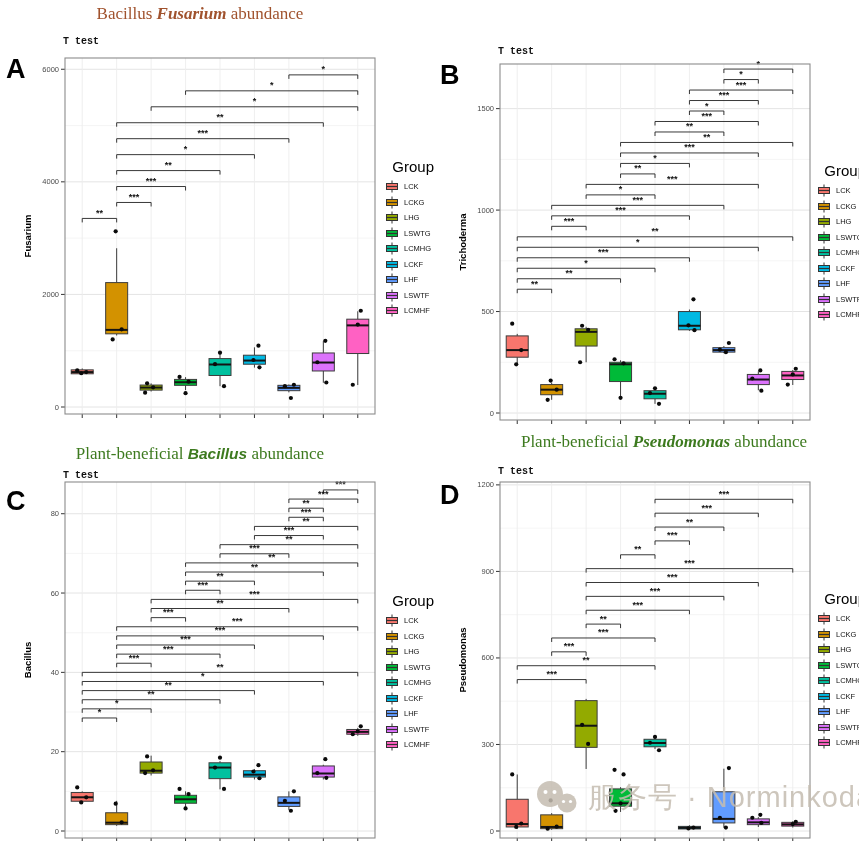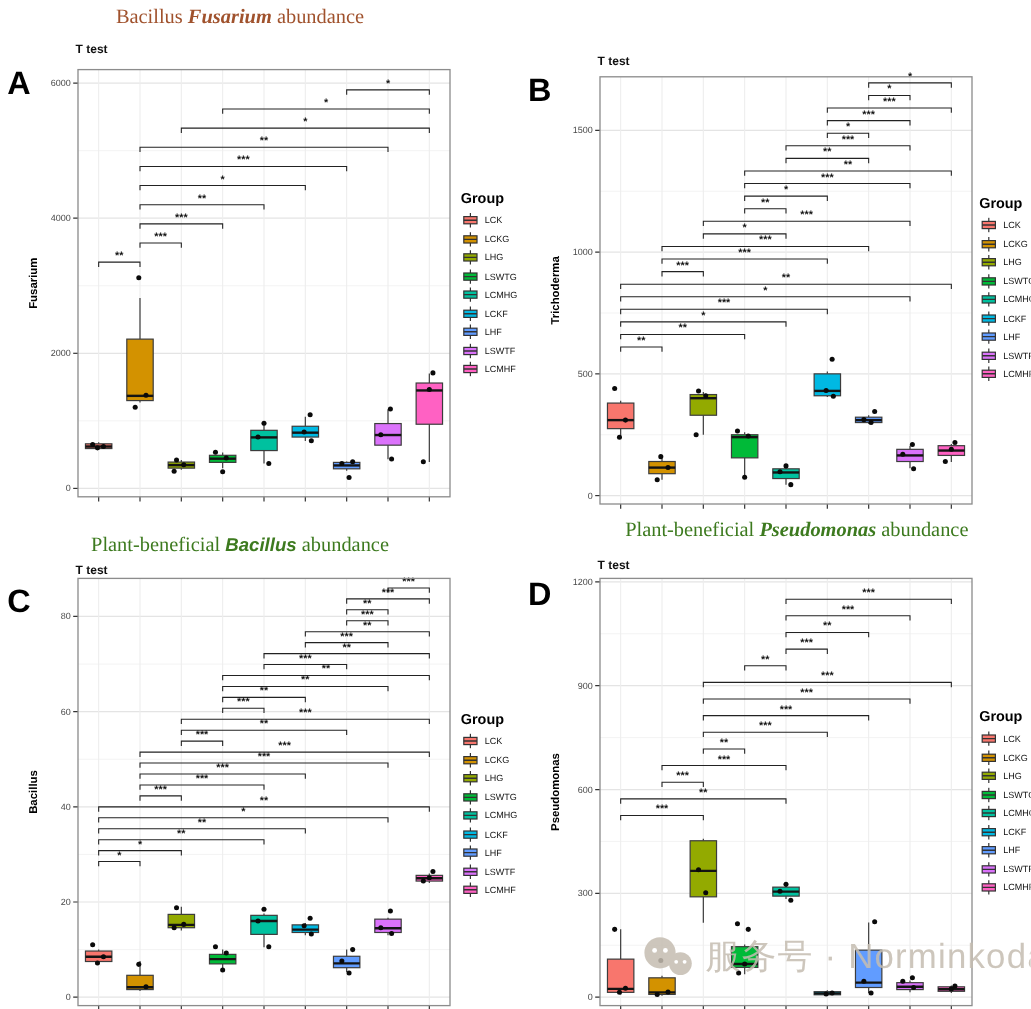"T test" .subtitle { font-family: none -> Liberation Mono, monospace }
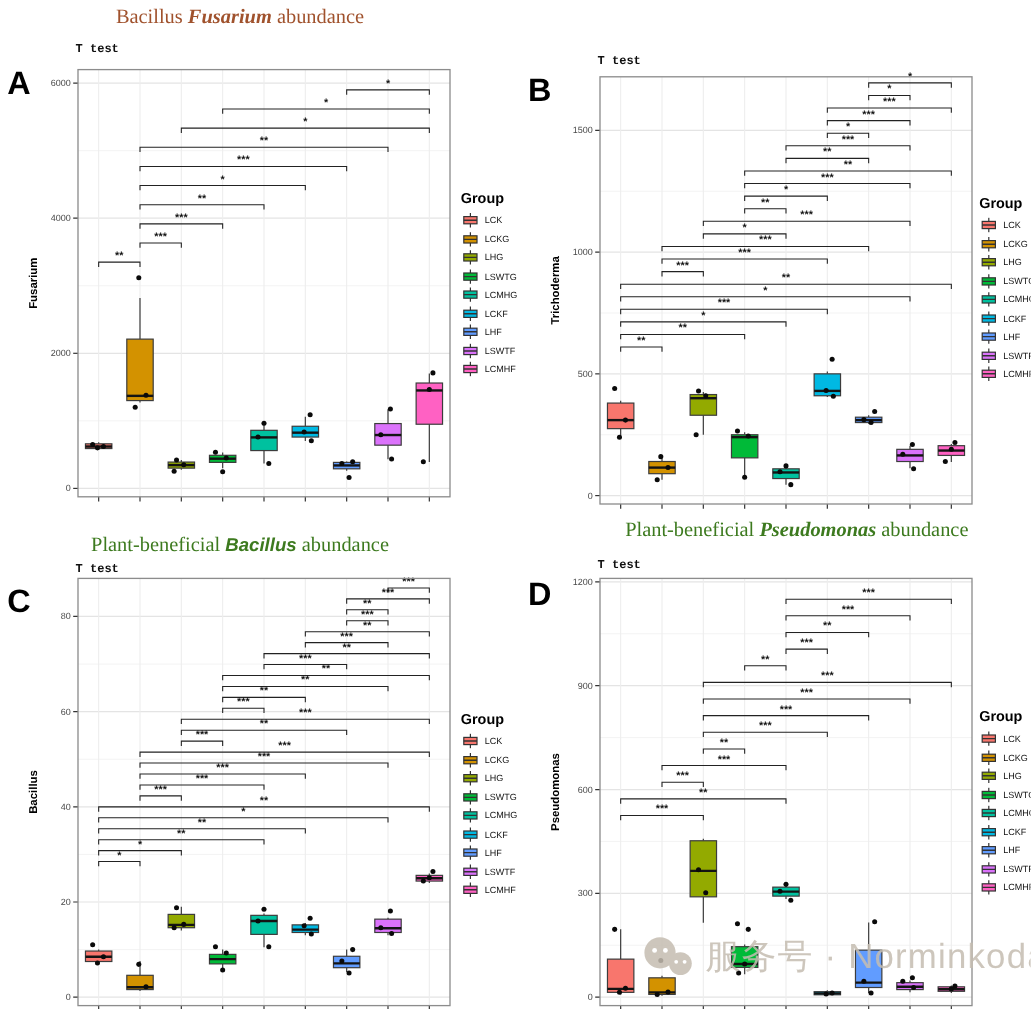"Group" .legend .ltitle { font-size: 12px -> 15px; font-weight: bold -> normal; text-align: none -> right }
